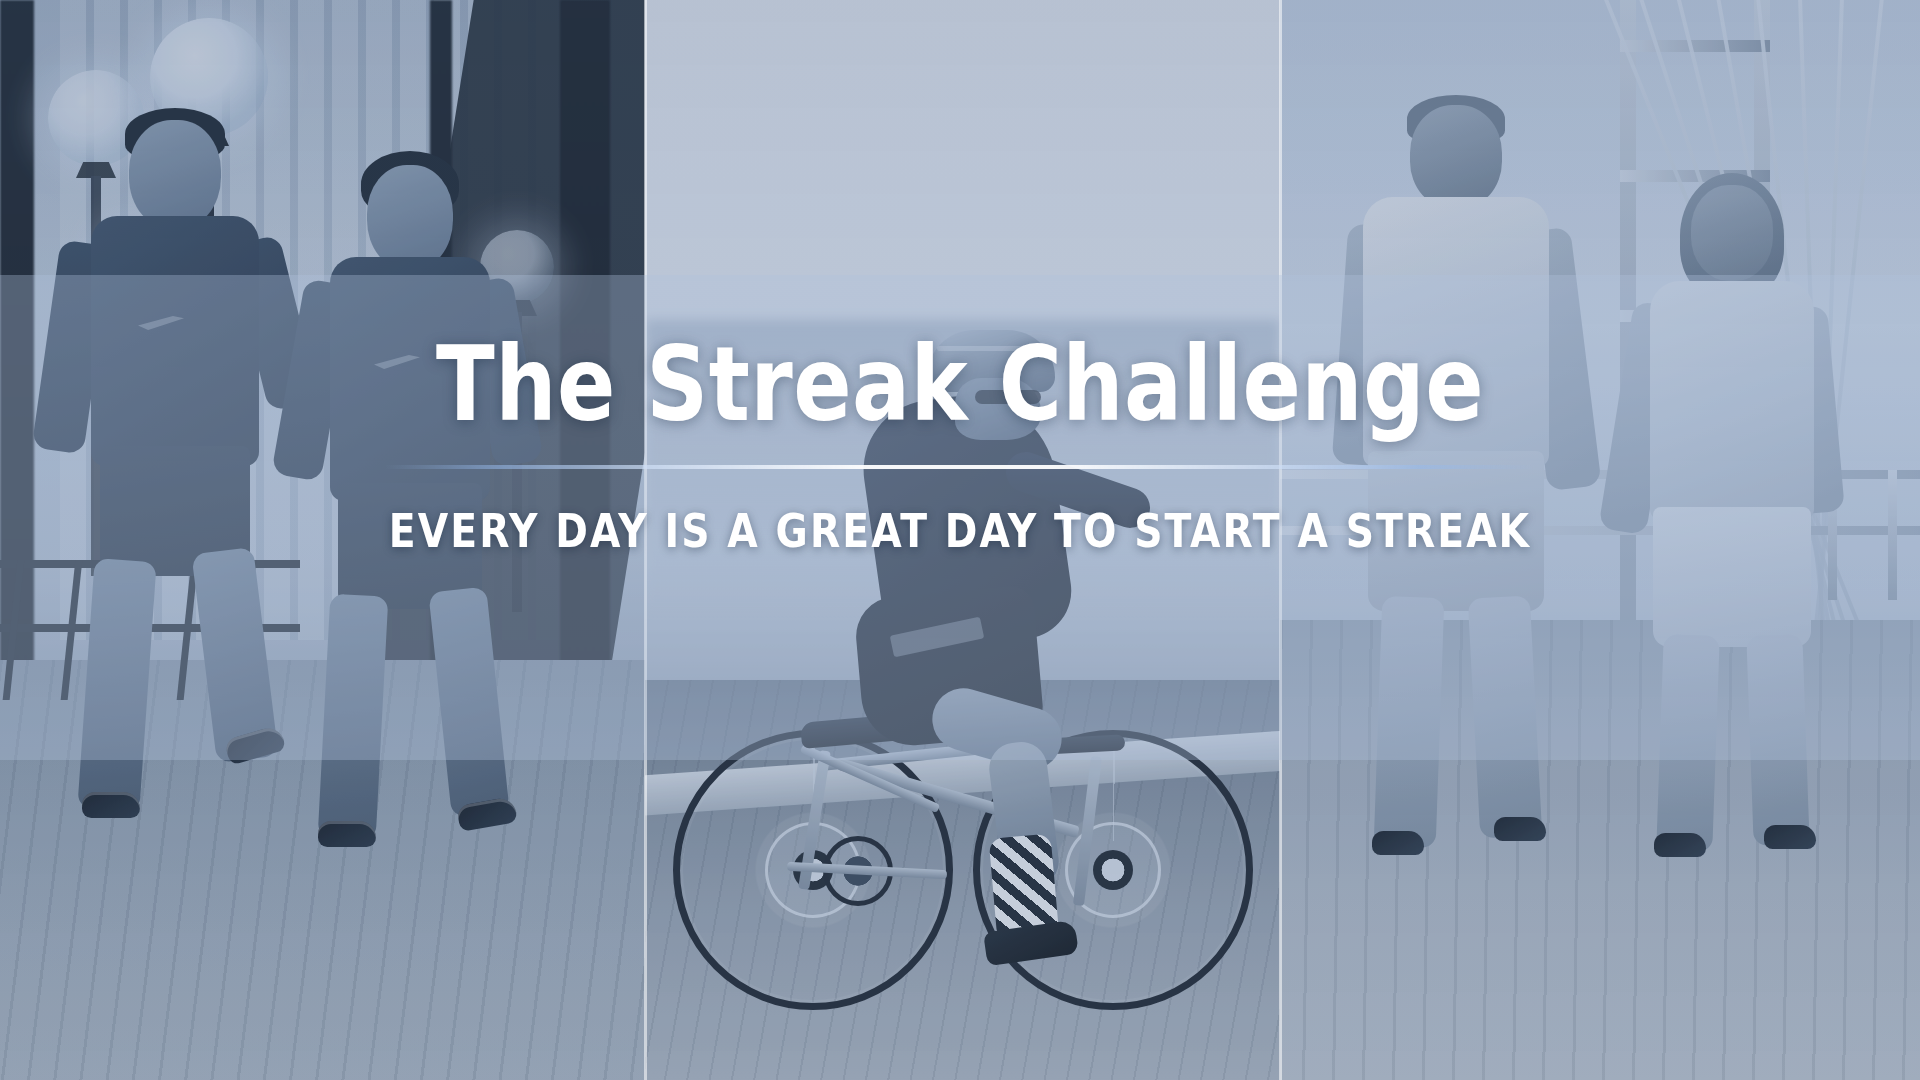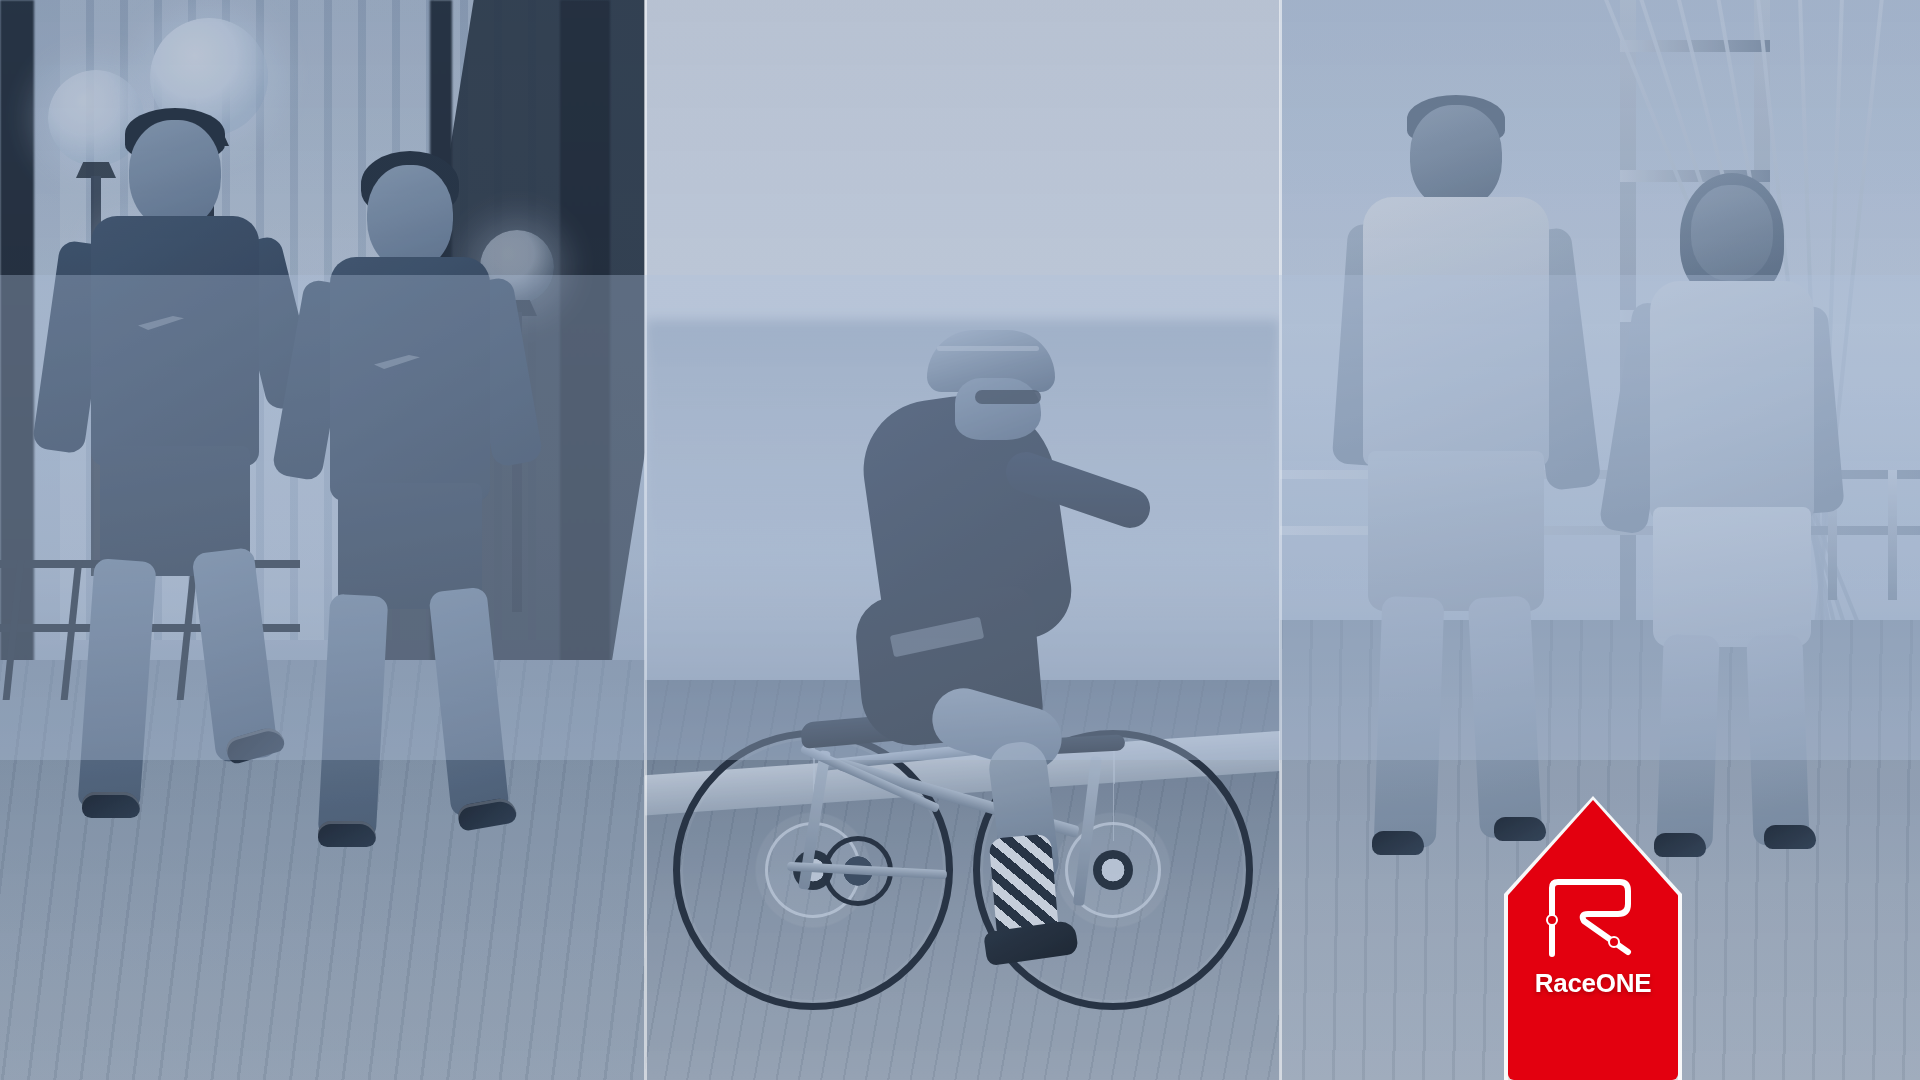"The Streak Challenge" div.hero { html: none -> <div> <div>The Streak Challenge</div> <div></div> <div>EVERY DAY IS A GREAT DAY TO START A STREAK</div> </div> }
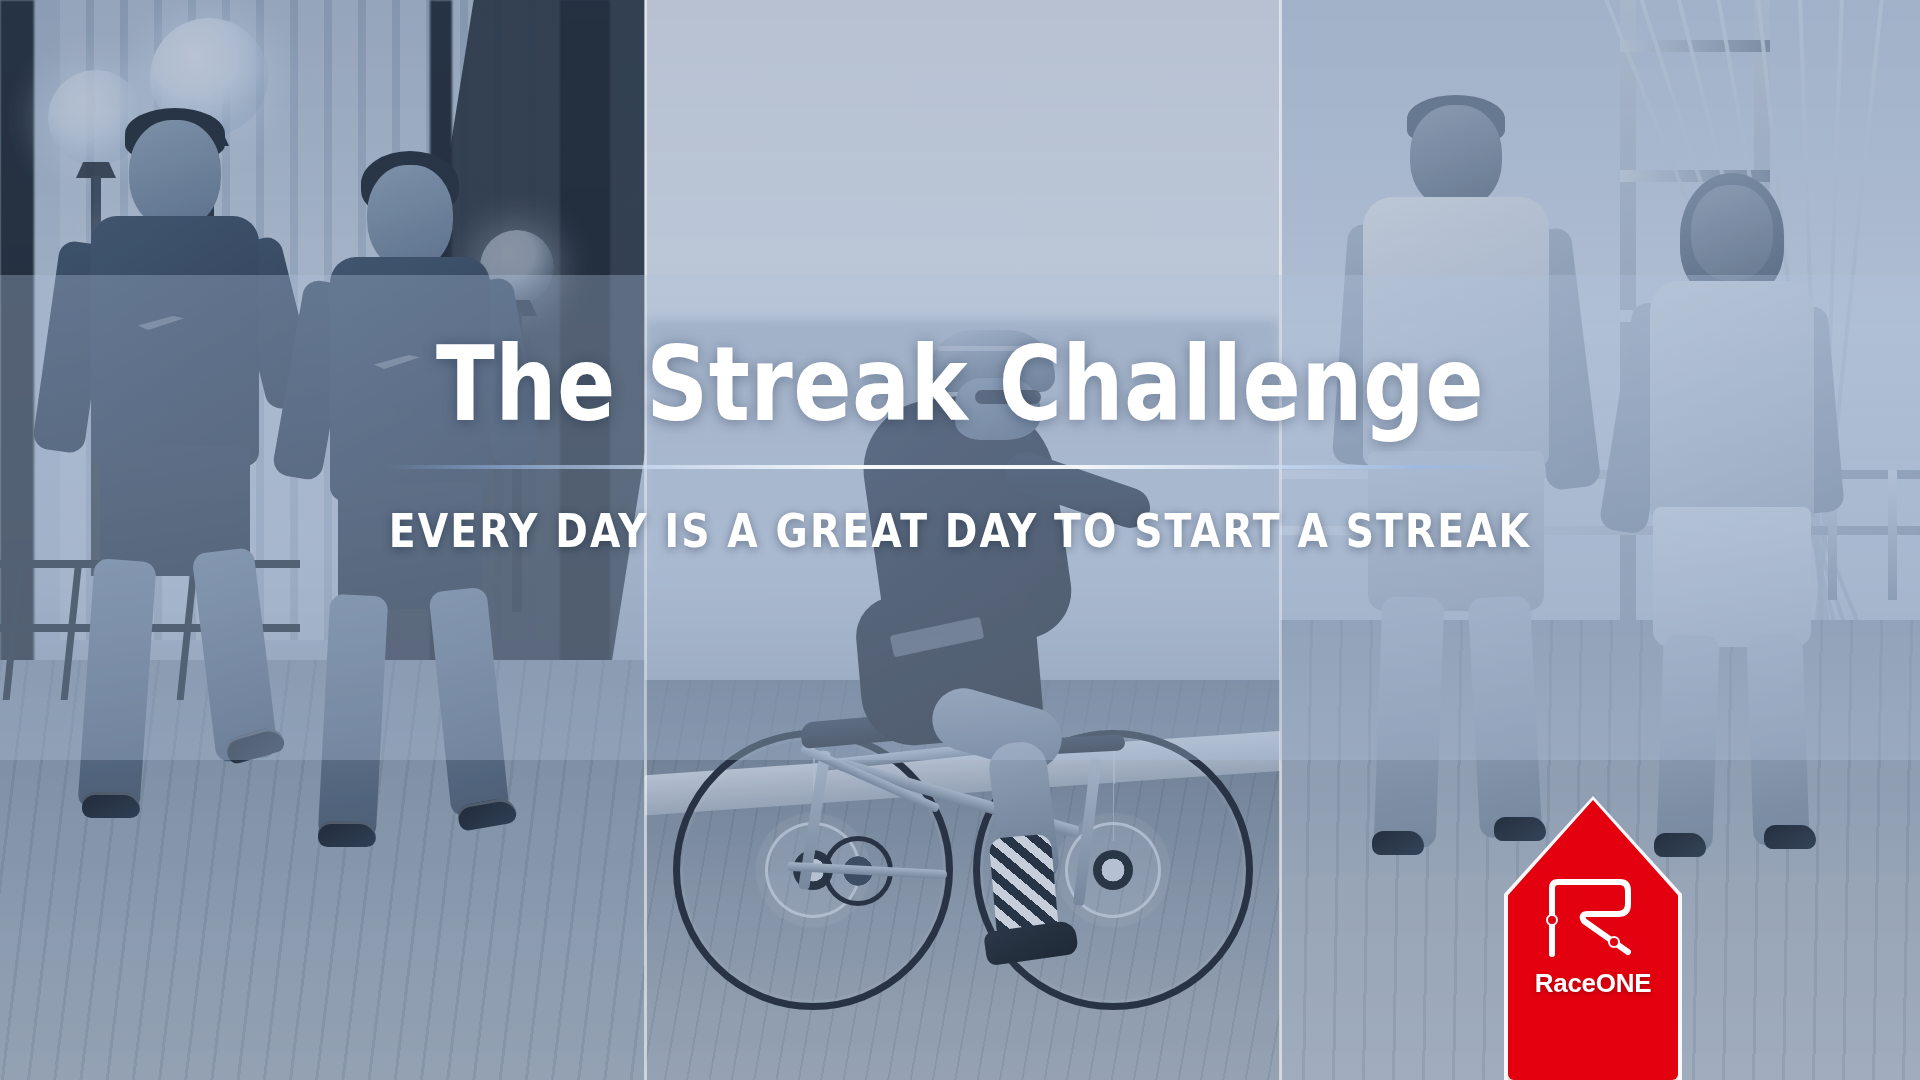"RaceONE" div.logo { html: <div> <div></div> <div></div> <div> <svg> <g> <path></path> </g> <circle></circle> <circle></circle> </svg> </div> <div>RaceONE</div> </div> -> none }
